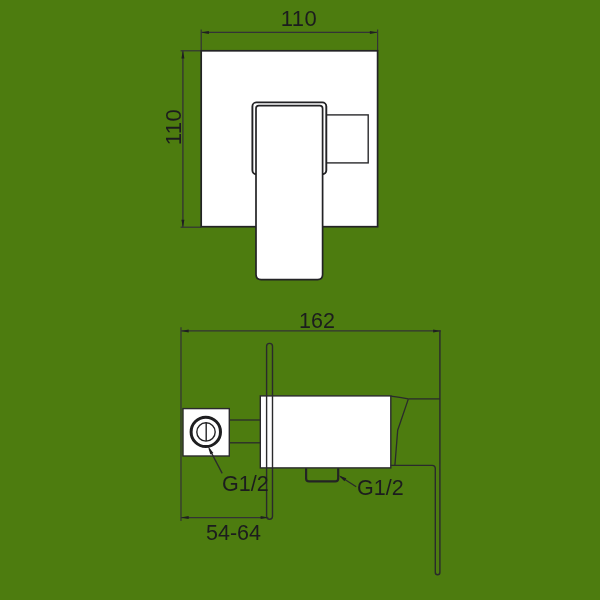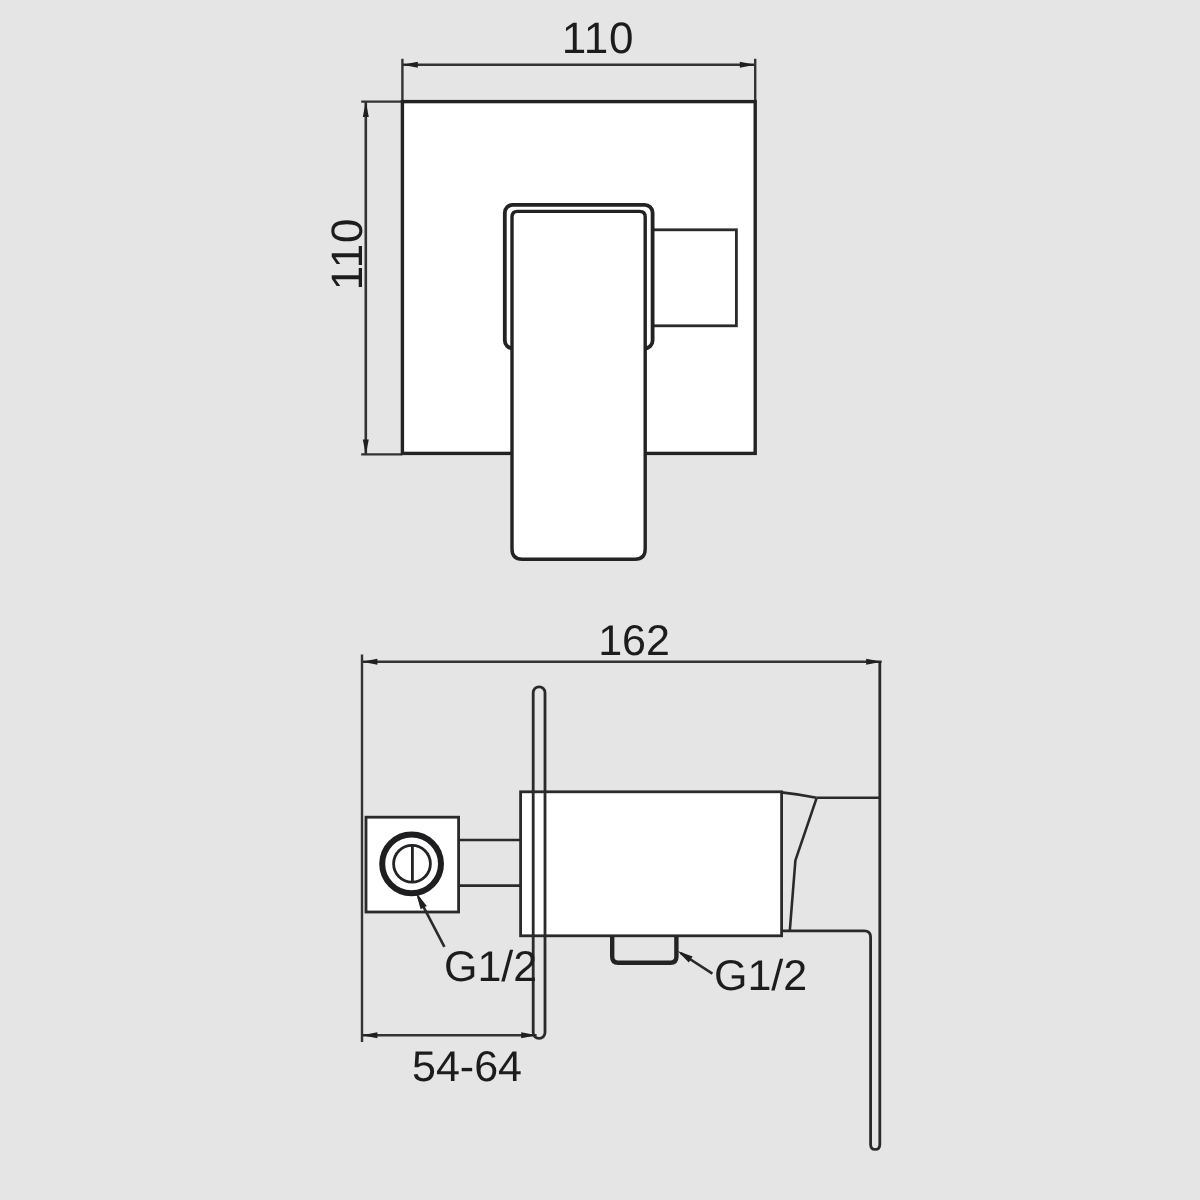"110" .page { background: #e5e5e5 -> #4d7c0f }
